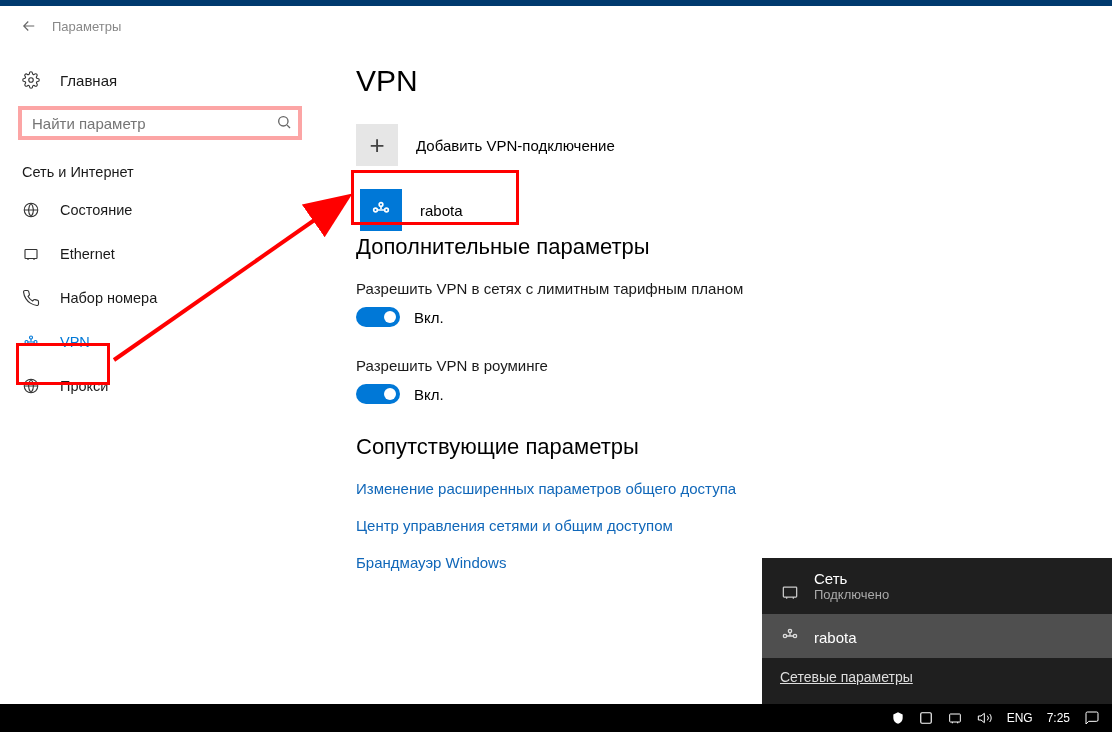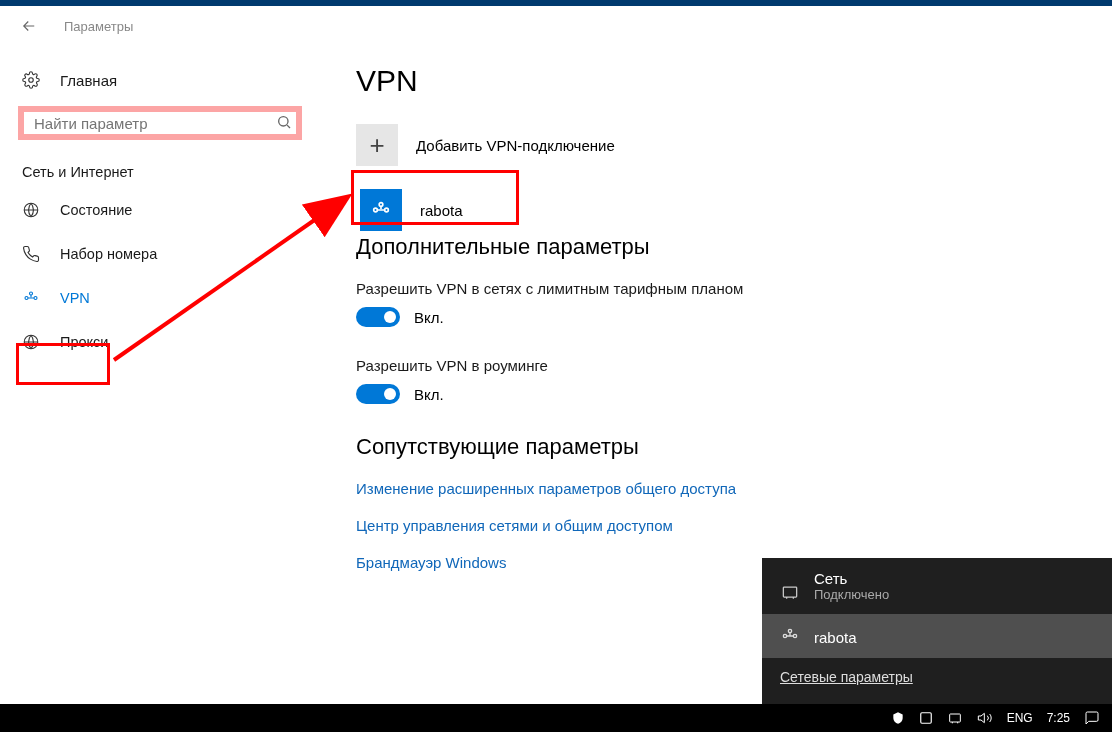"Параметры" .header-title { margin-left: 18px -> 6px }
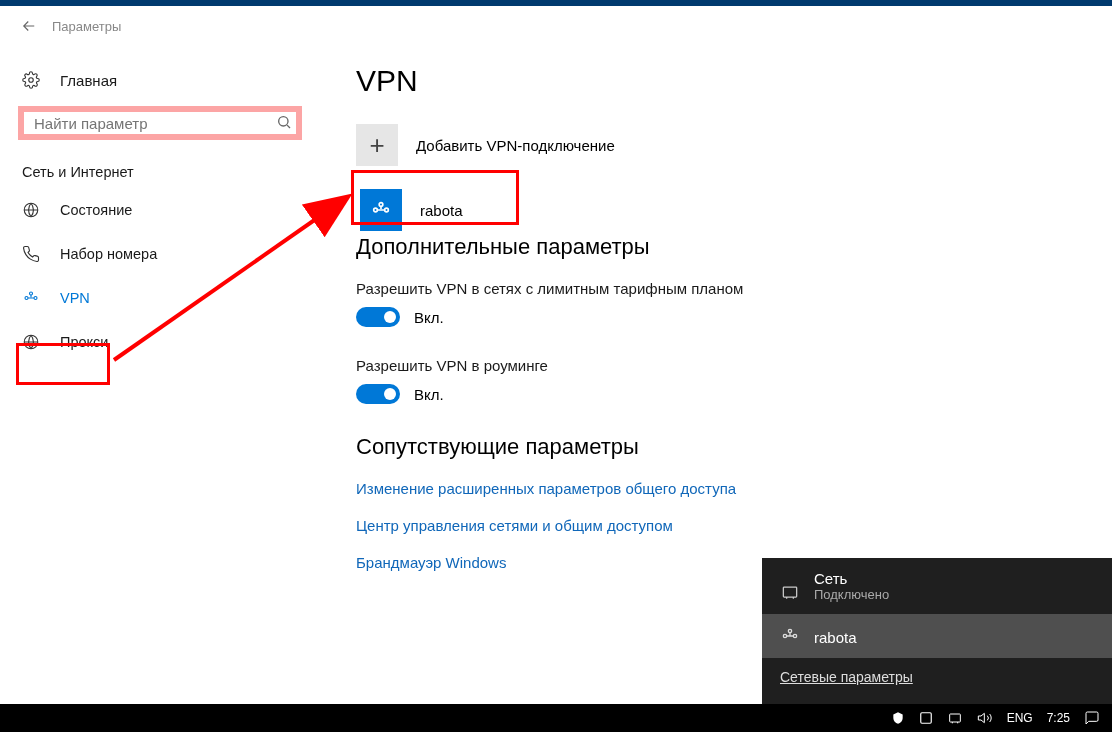"Найти параметр" .search-input { border: 6px solid #fca5a5 -> 4px solid #fca5a5 }
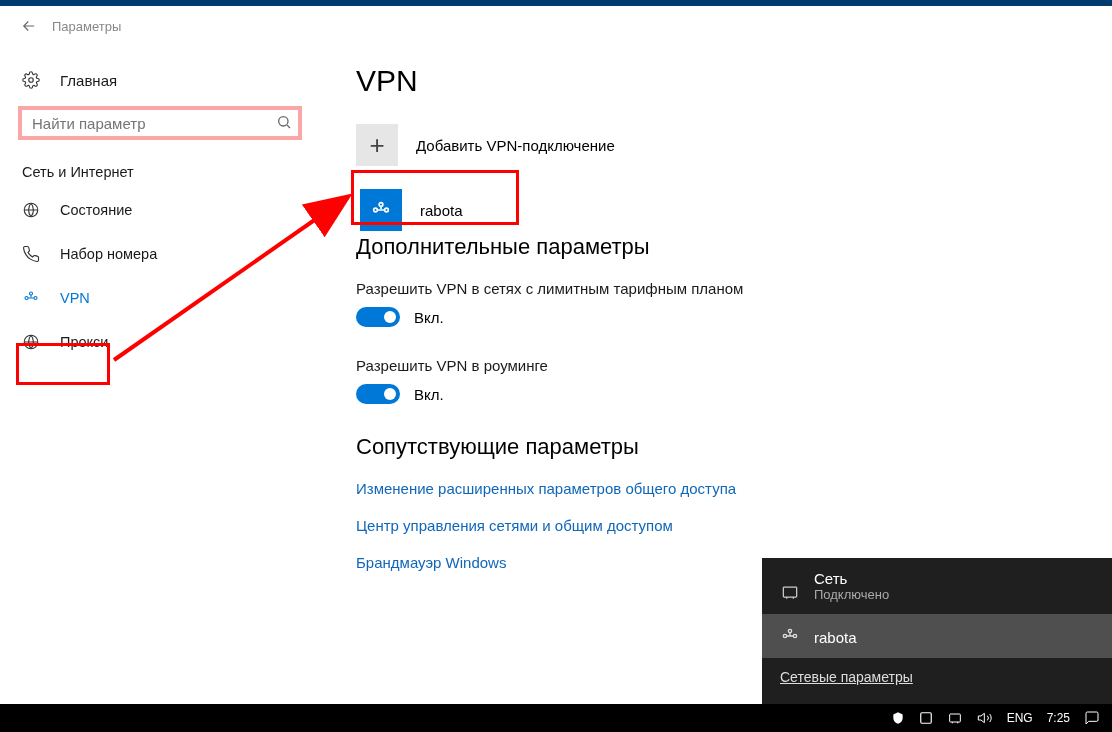"Ethernet" div.nav-item { html: none -> <div> <span> <svg> <rect></rect> <path></path> </svg> </span> <span>Ethernet</span> </div> }
